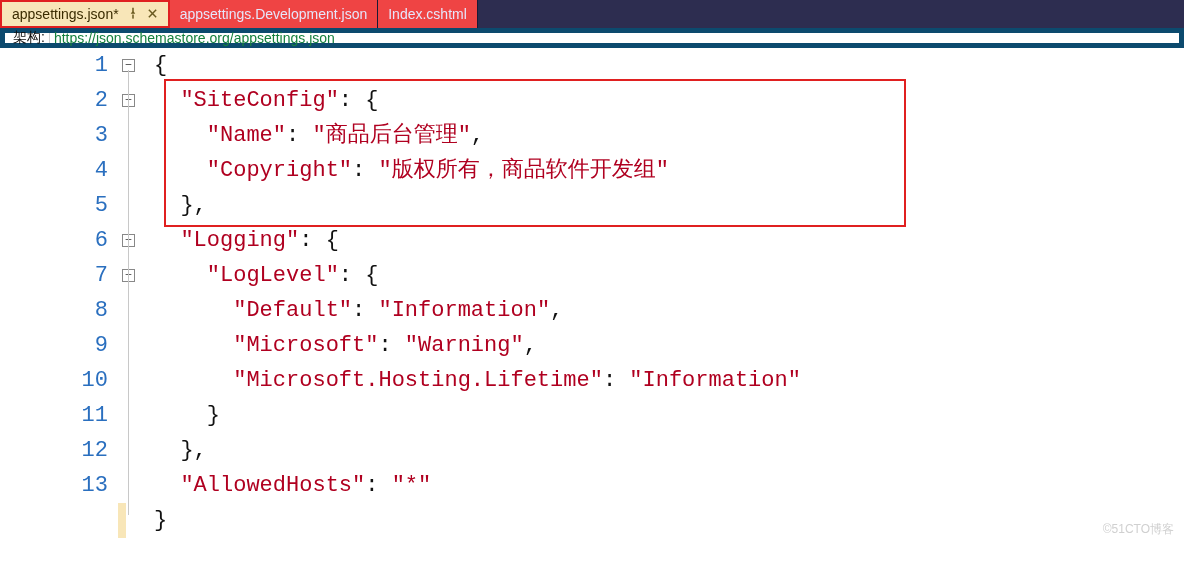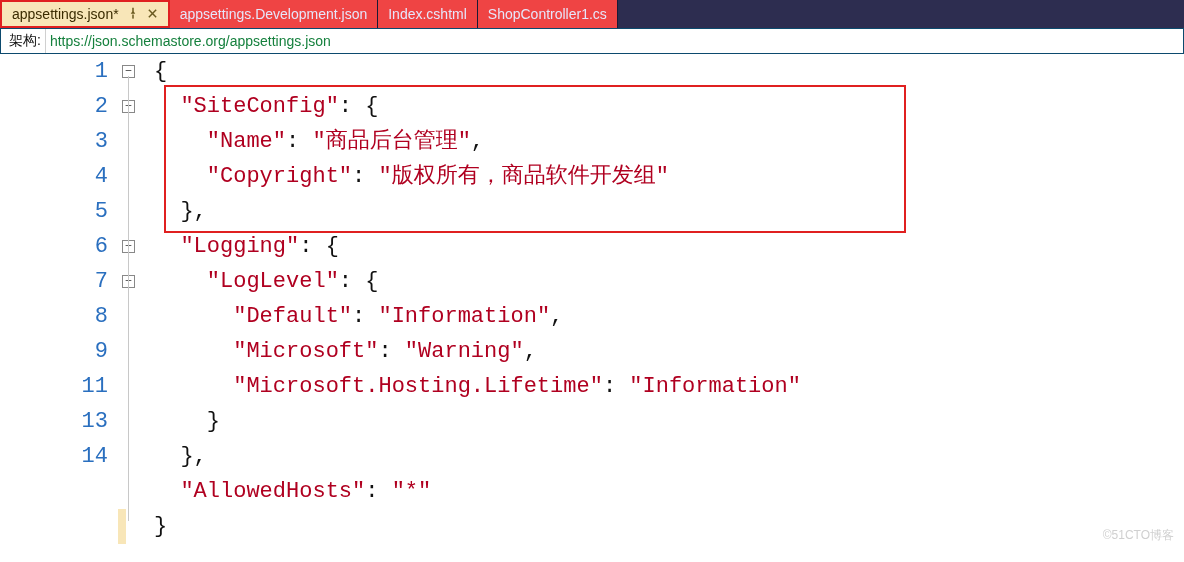"ShopController1.cs" div.tab { html: <div> <span>ShopController1.cs</span> </div> -> none }
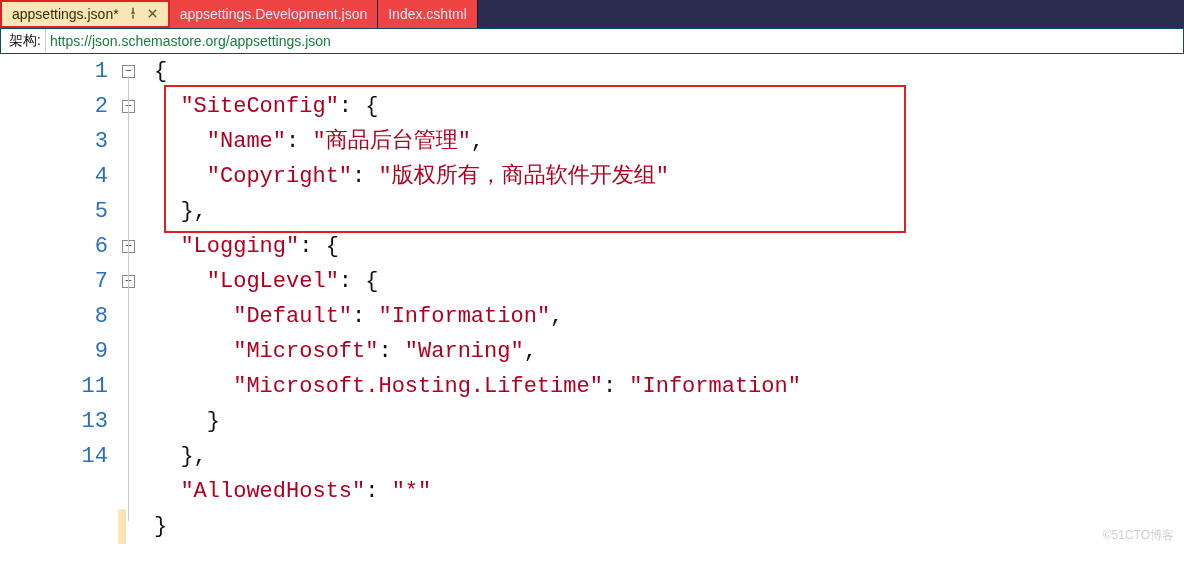"架构:" .schema-bar { border: 1px solid #0c4a6e -> 5px solid #0c4a6e; height: 26px -> 20px }
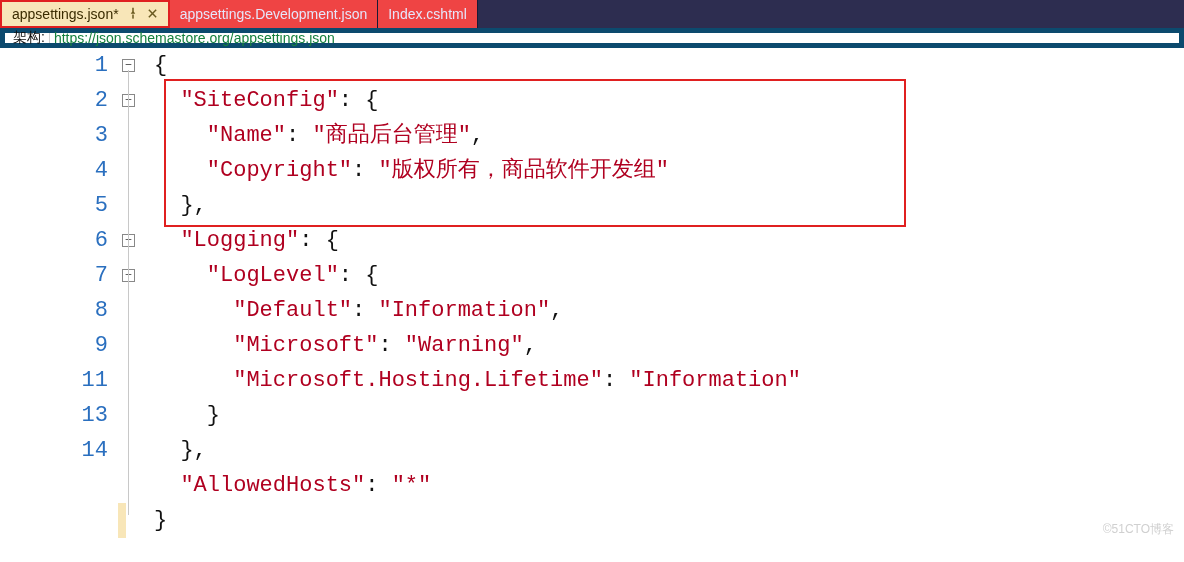"10" div { html: none -> <div>10</div> }
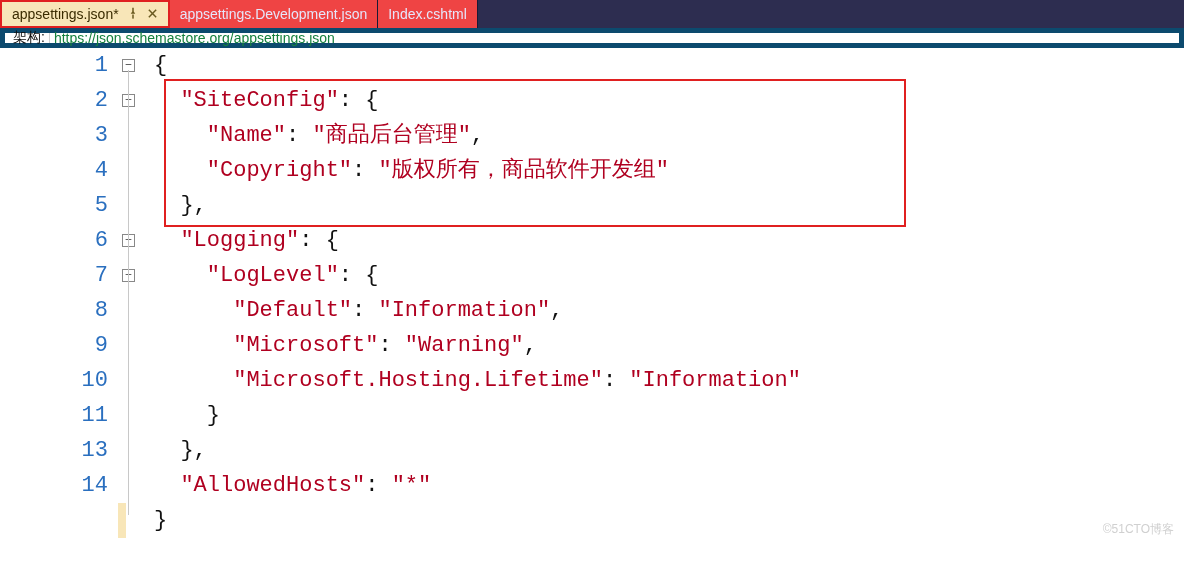"12" div { html: none -> <div>12</div> }
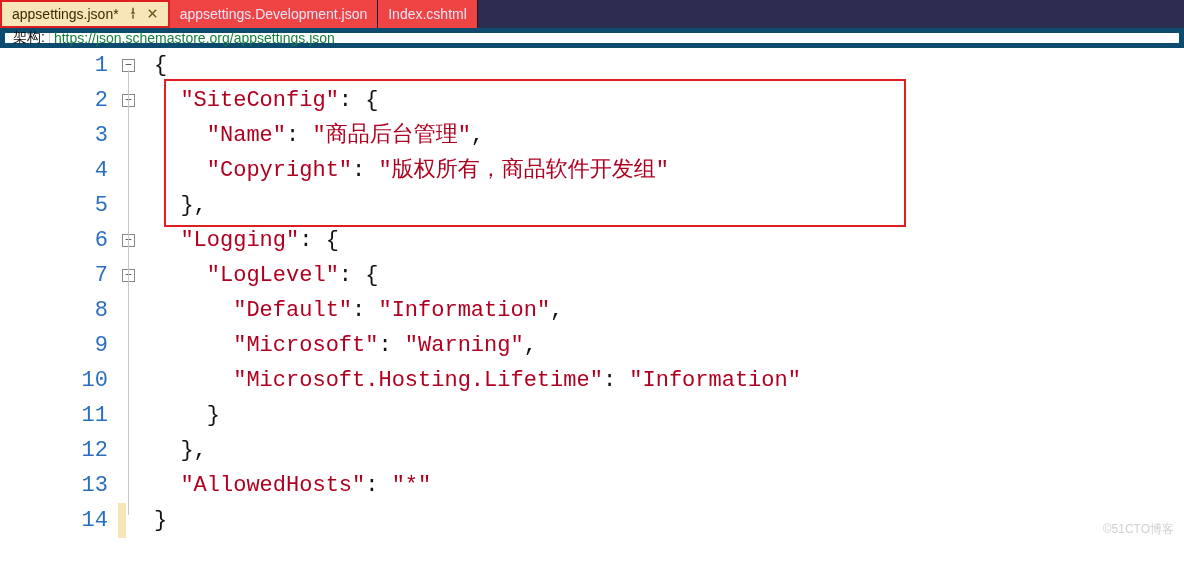"14" div { html: <div>14</div> -> none }
